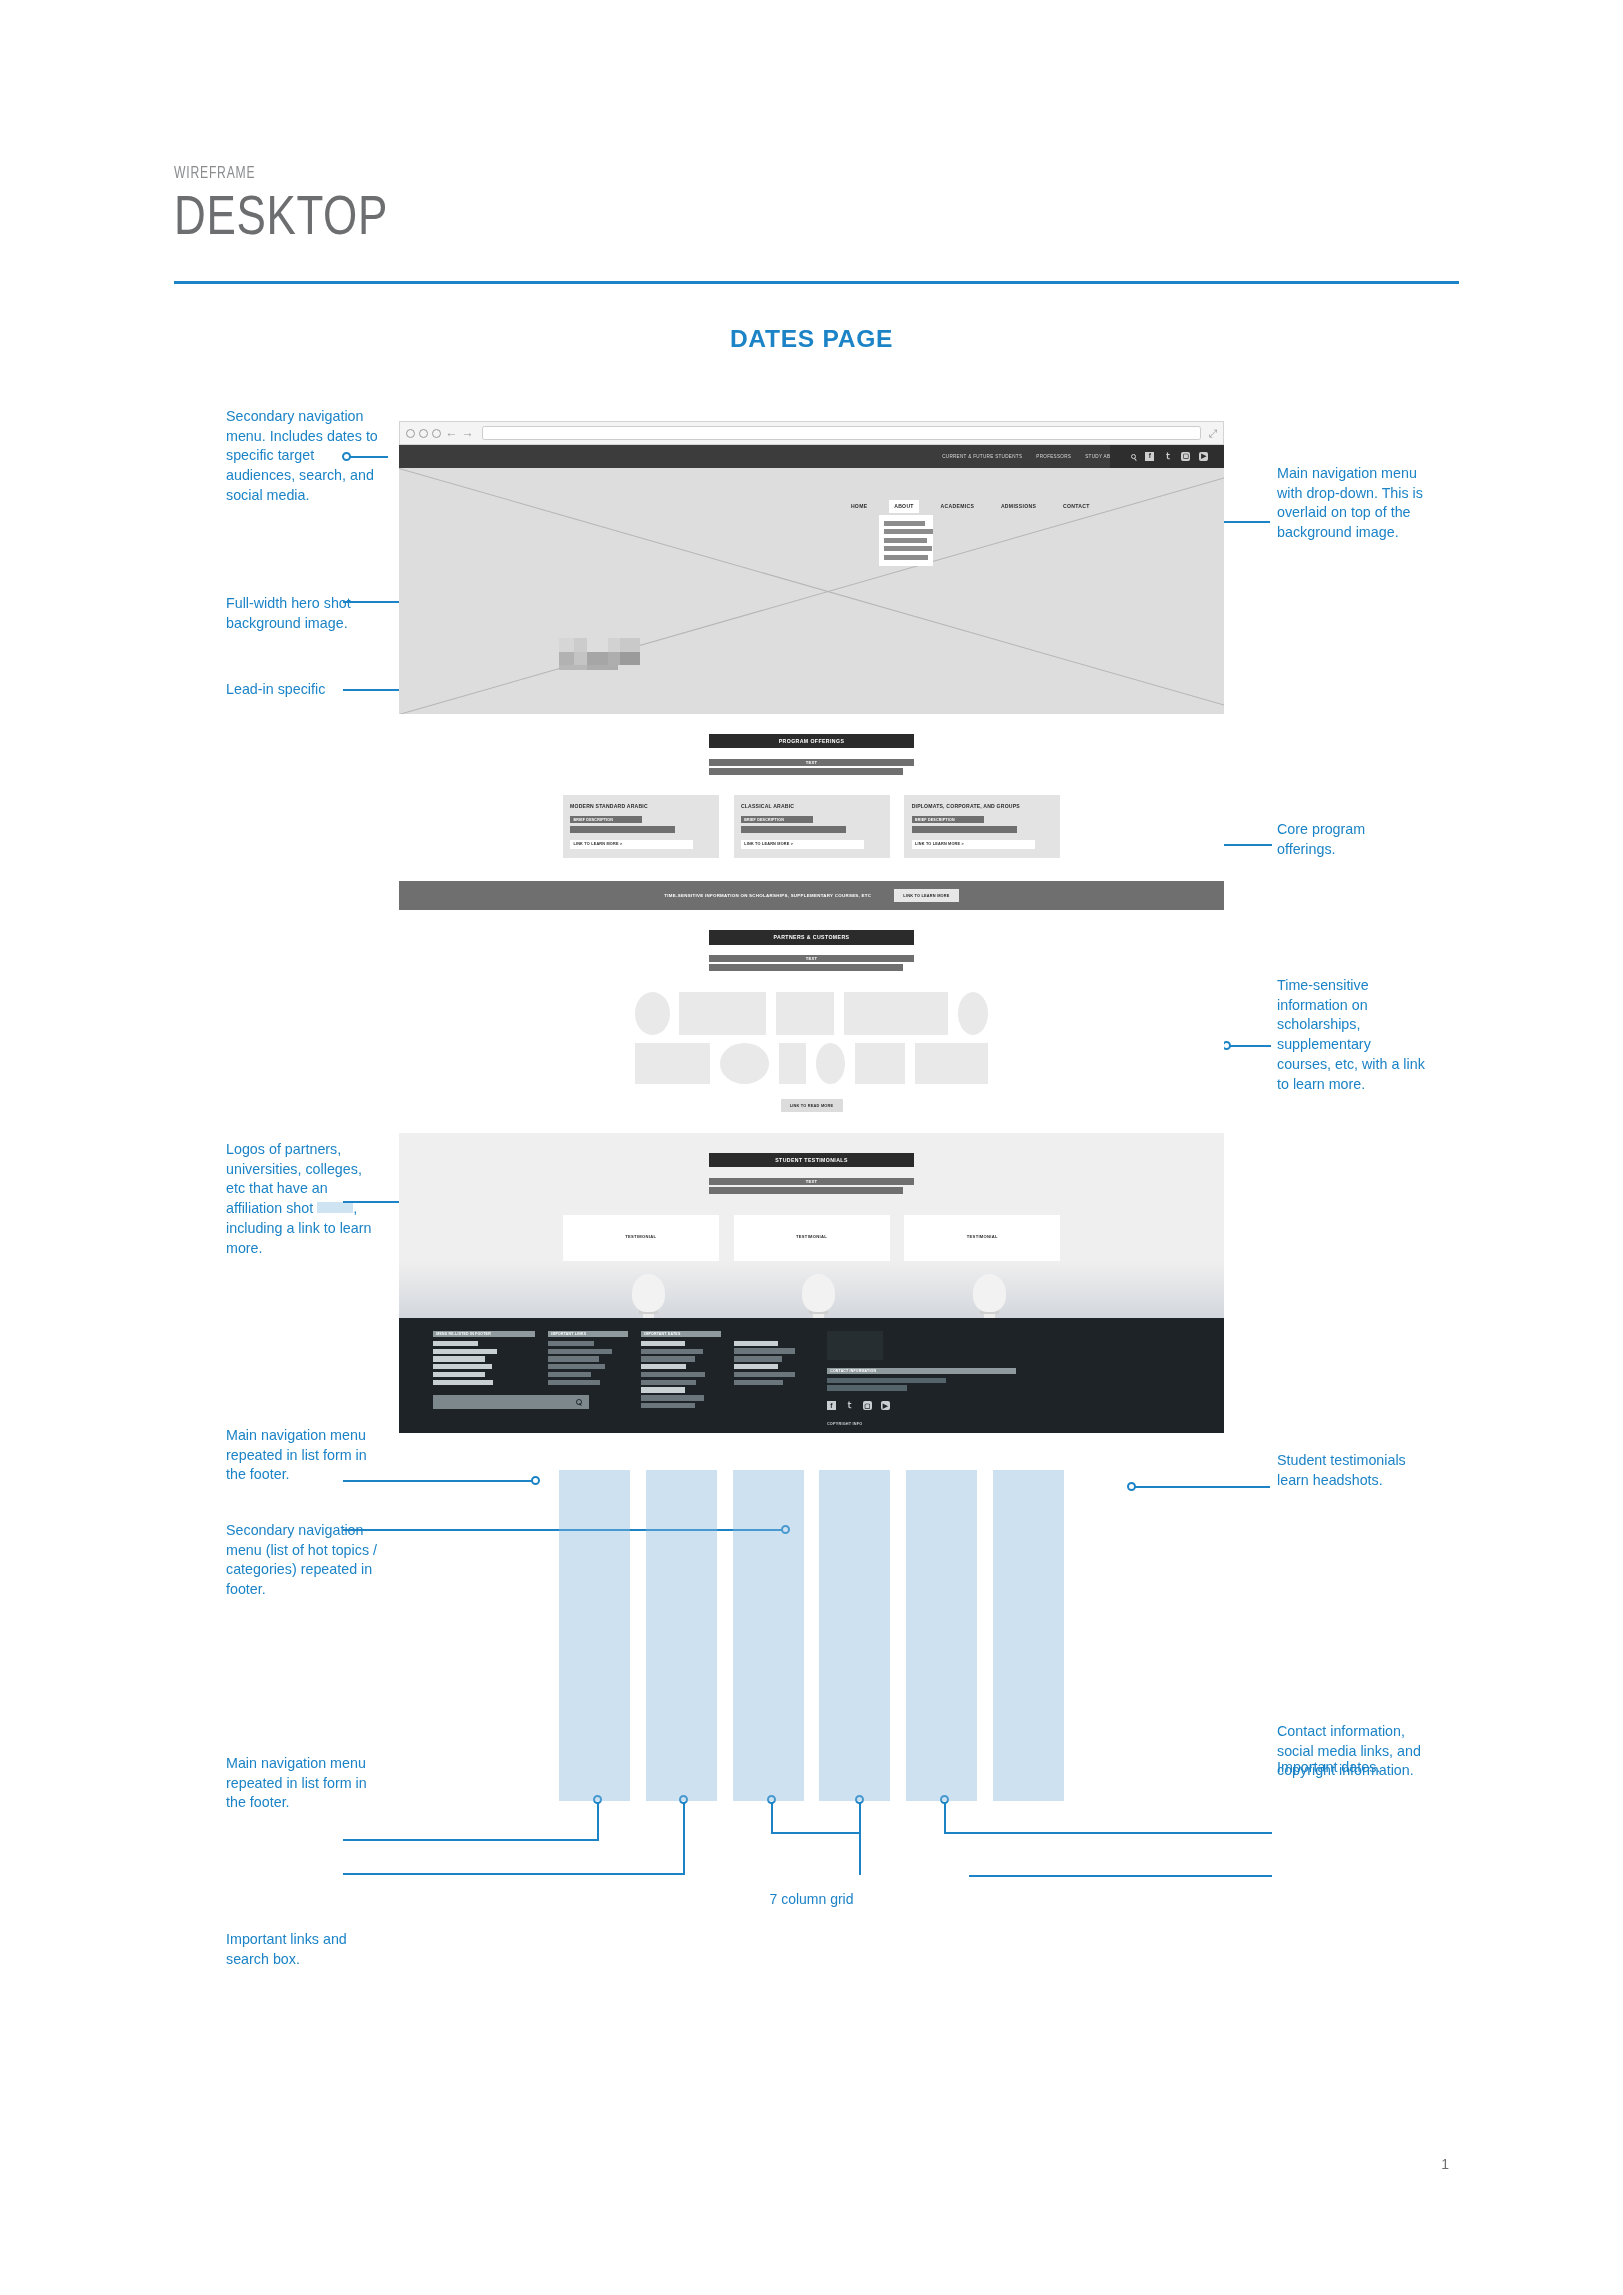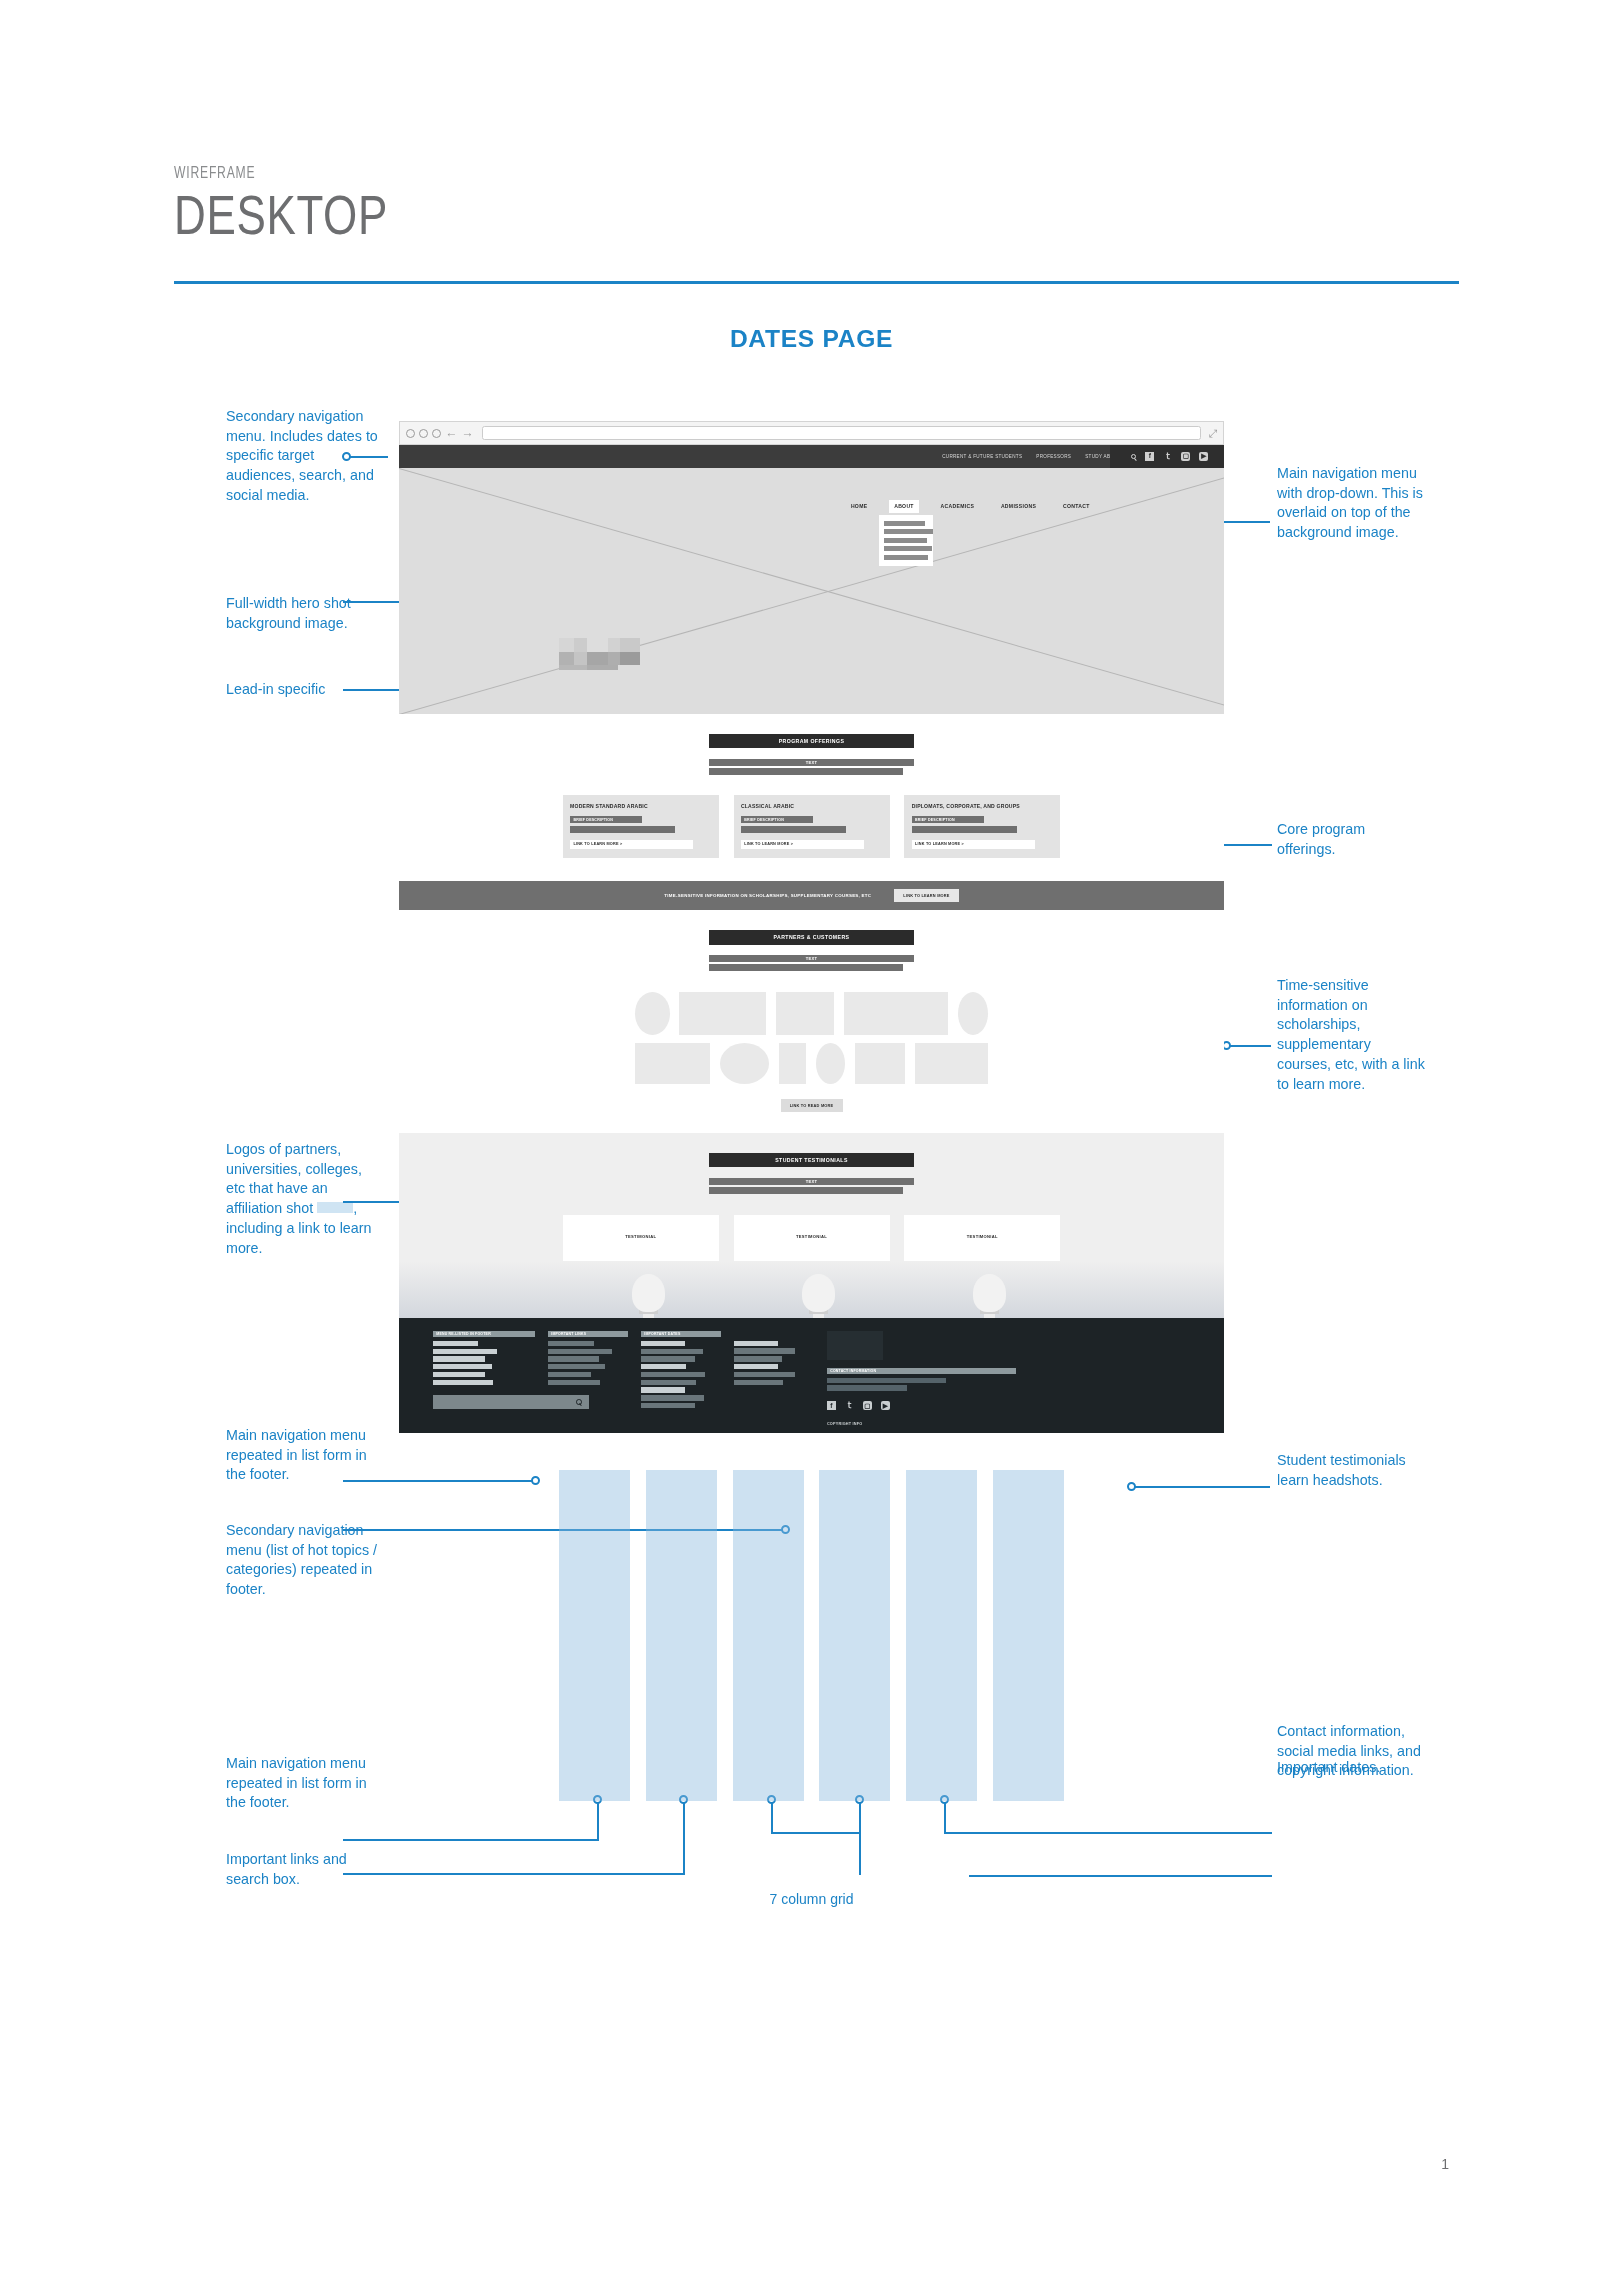"Important links and search box." div.anno { top: 1850px -> 1930px }
